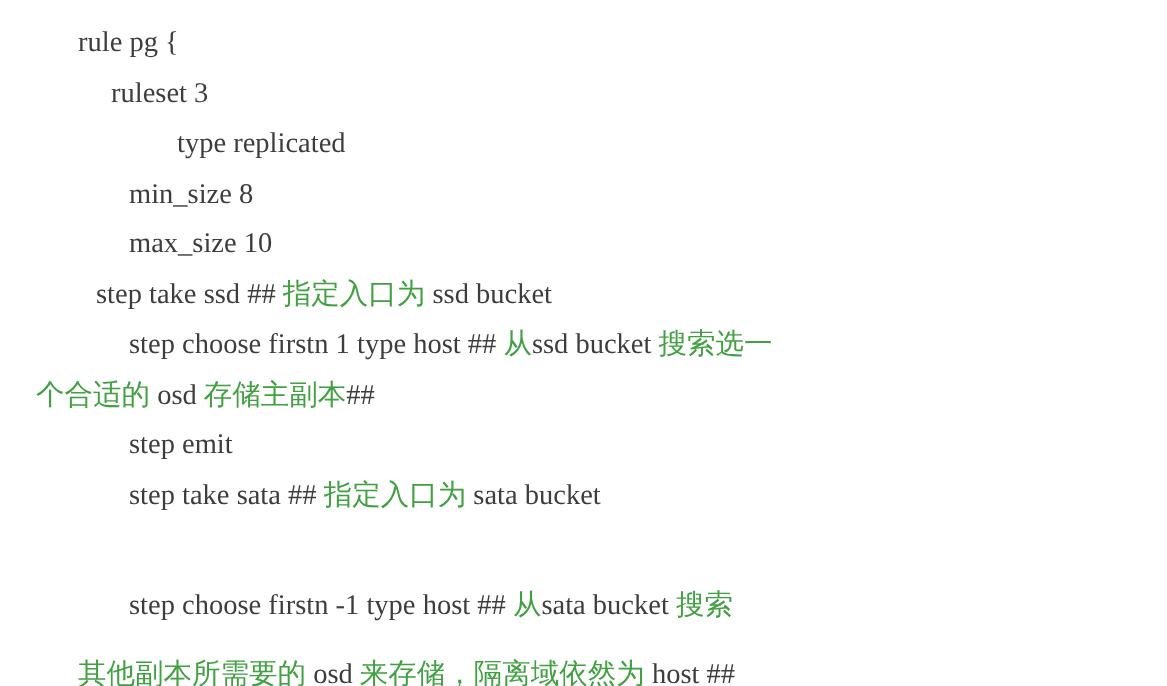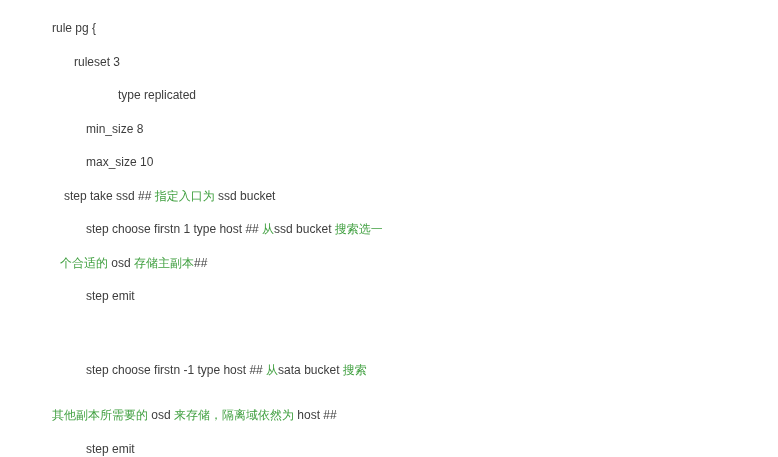"rule pg {" .code-line { font-family: Liberation Sans, sans-serif -> Liberation Serif, serif; font-size: 12px -> 19px }
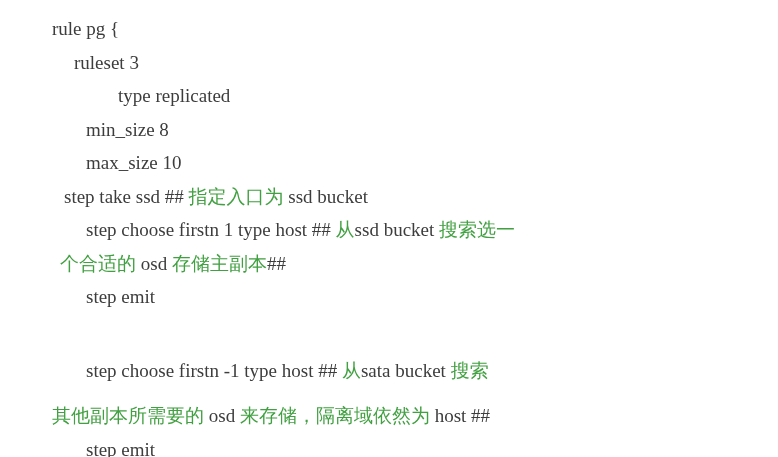"个合适的 osd 存储主副本##" div.code-line { padding-left: 60px -> 24px }
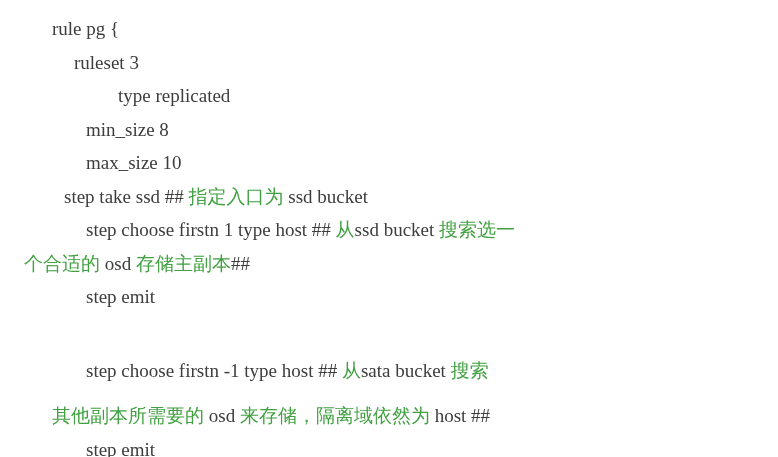"step take sata ## 指定入口为" div.code-line { html: none -> <div><span>step take sata ## </span><span>指定入口为</span><span> sata bucket</span></div> }
